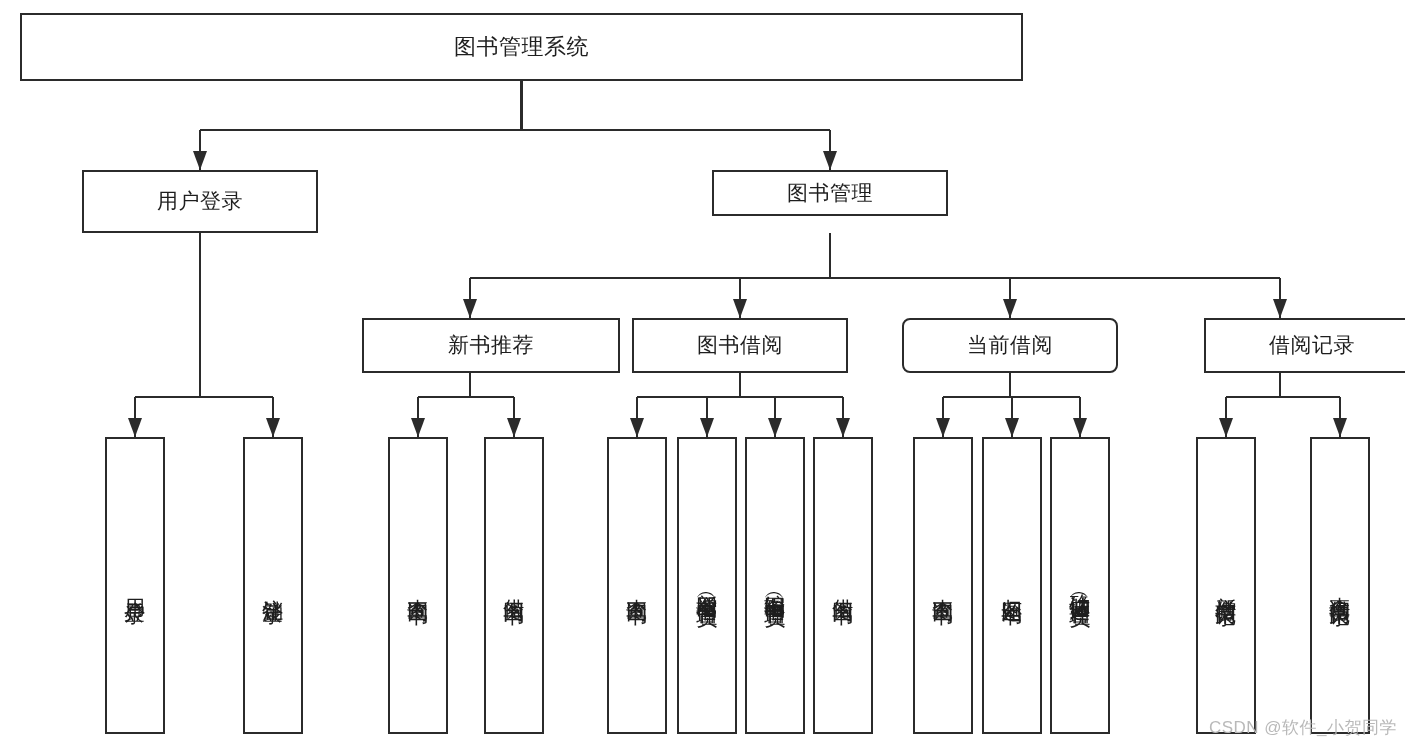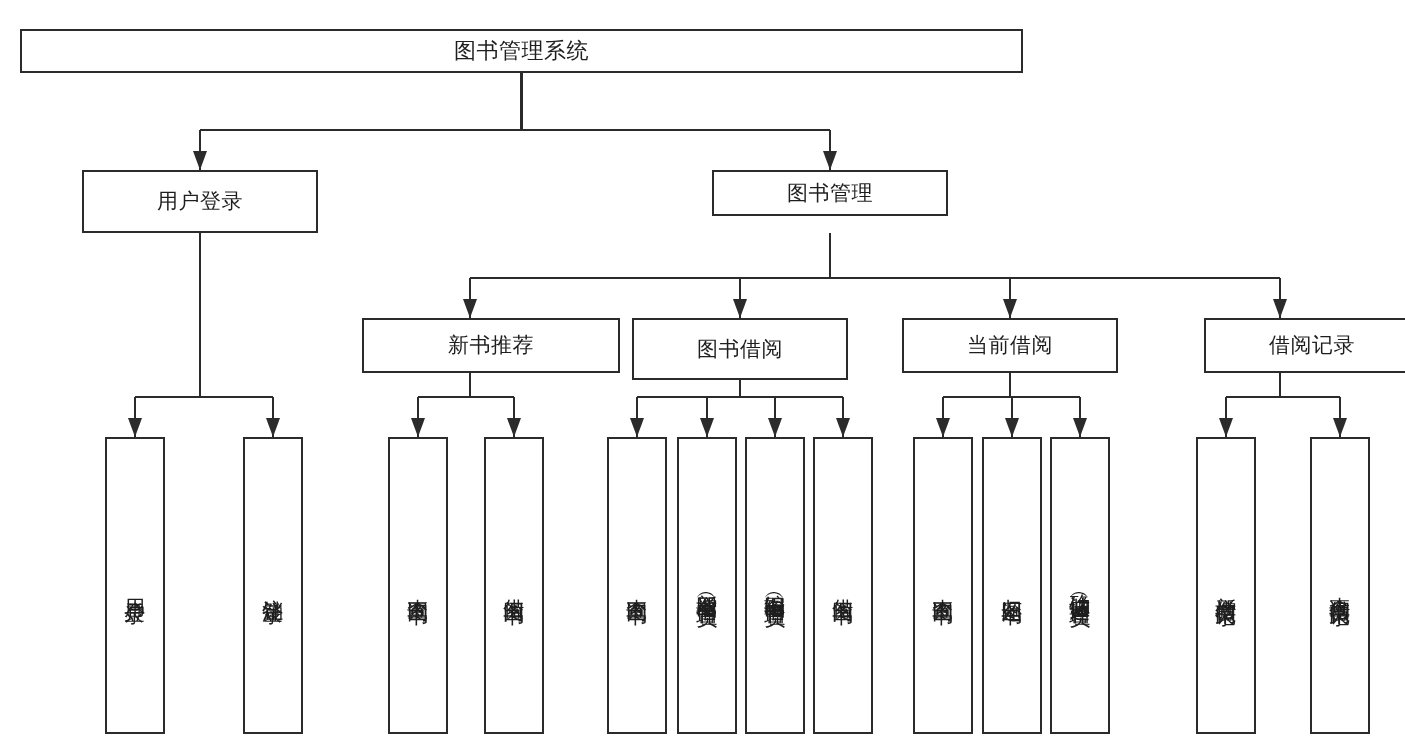"图书管理系统" div.node { height: 44px -> 68px; top: 29px -> 13px }
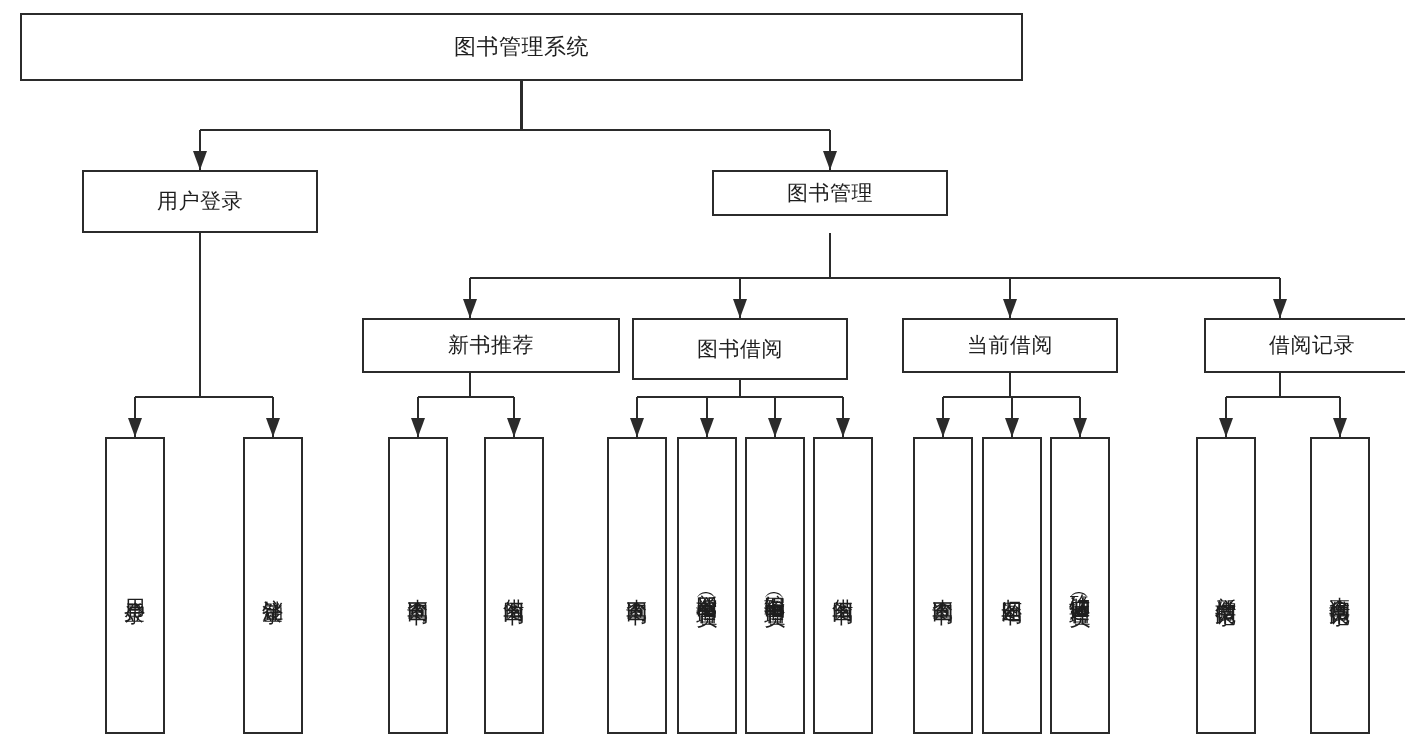"图书借阅" div.node { height: 62px -> 55px }
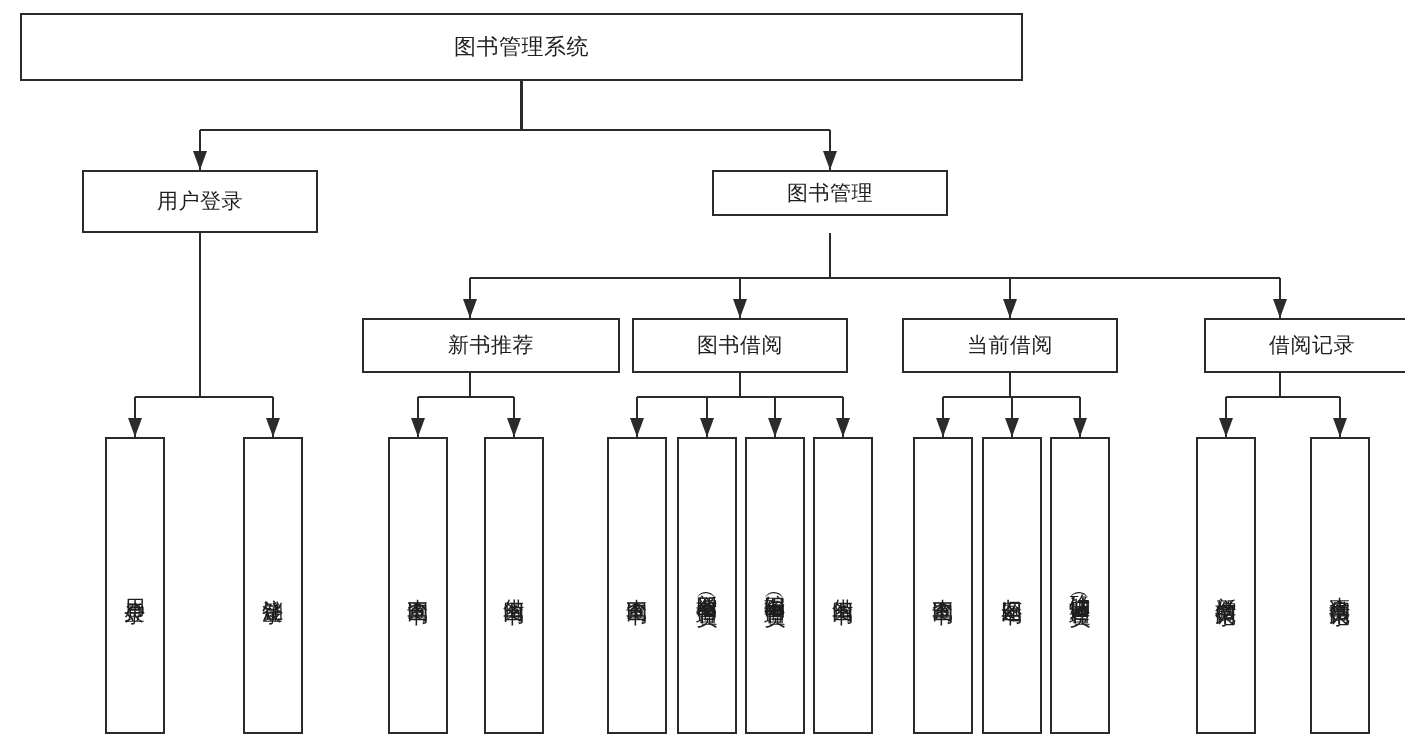"当前借阅" div.node { border-radius: none -> 8px }
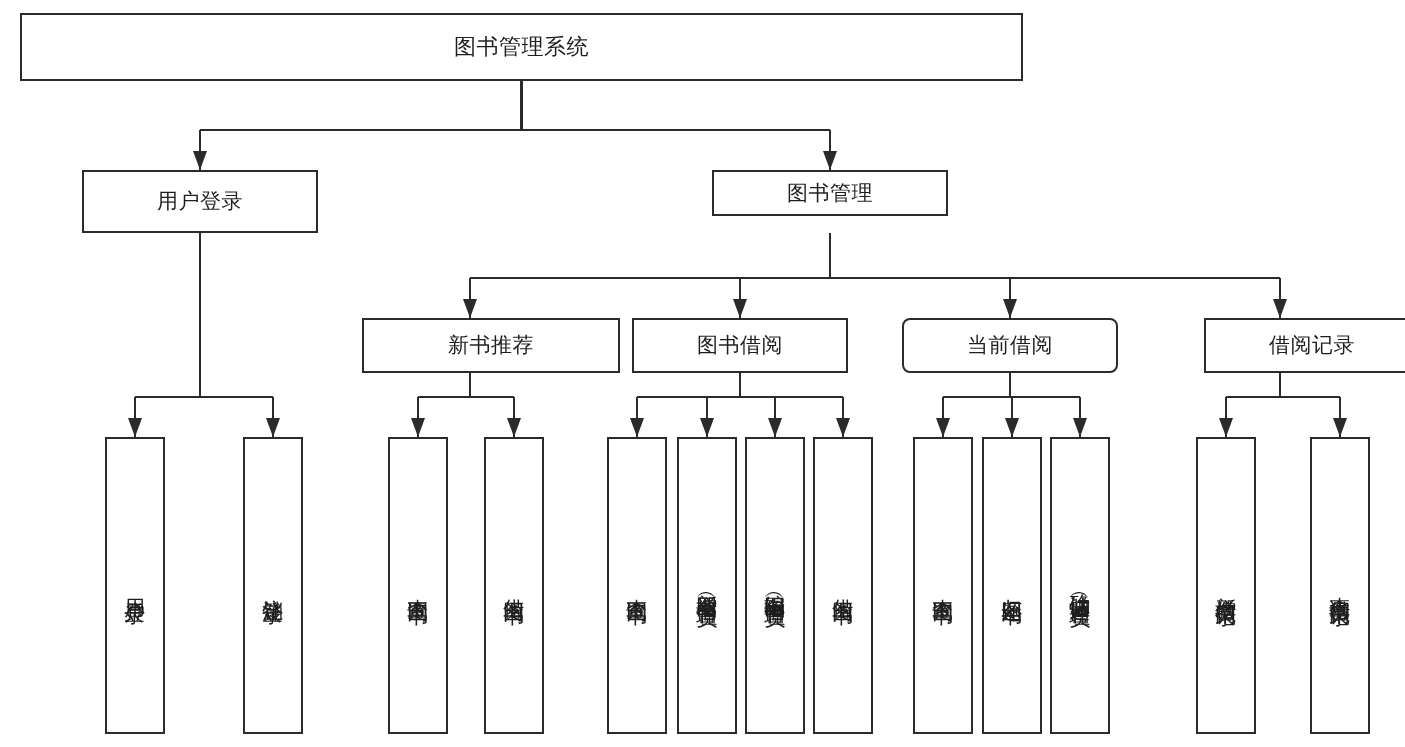"CSDN @软件_小贺同学" div.watermark { html: none -> <div>CSDN @软件_小贺同学</div> }
